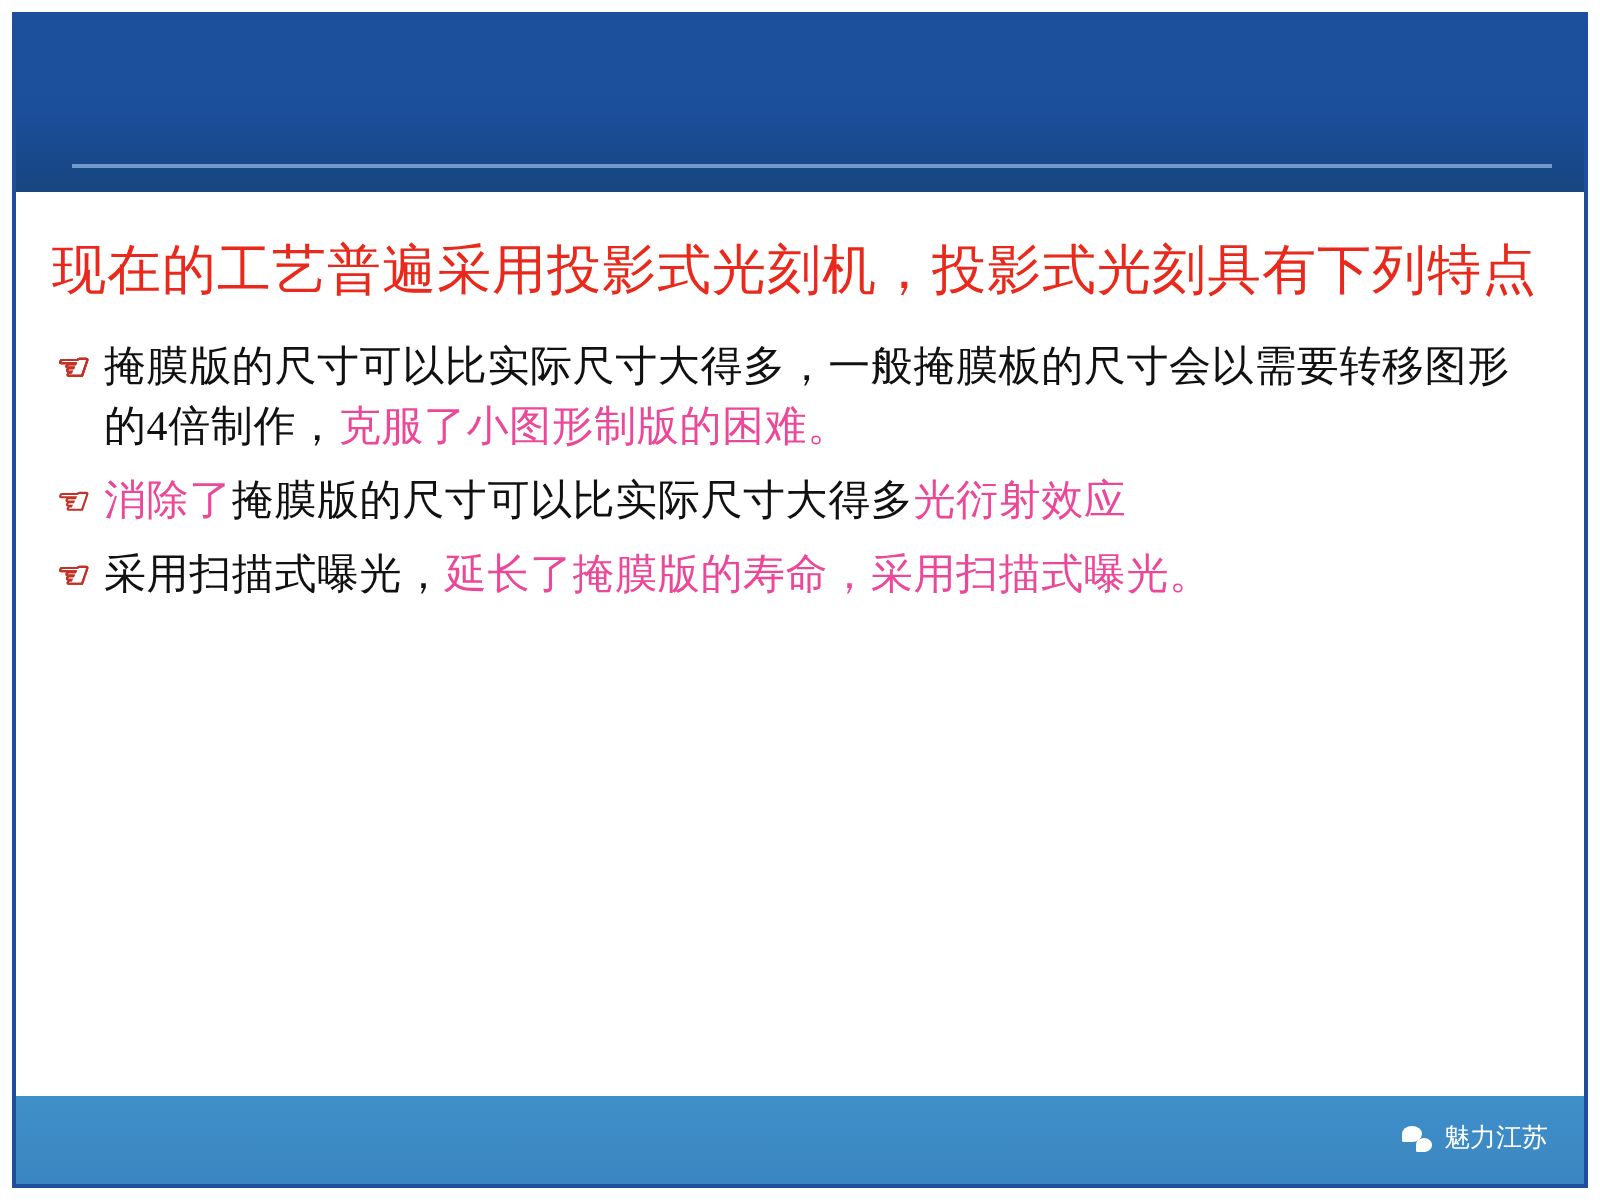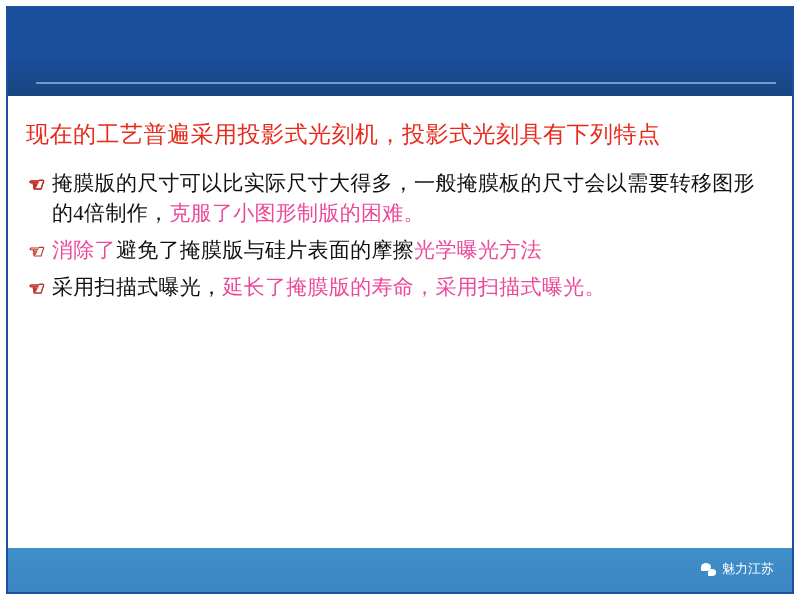"现在的工艺普遍采用投影式光刻机，投影式光刻具有下列特点" .lead { font-size: 23px -> 27px }
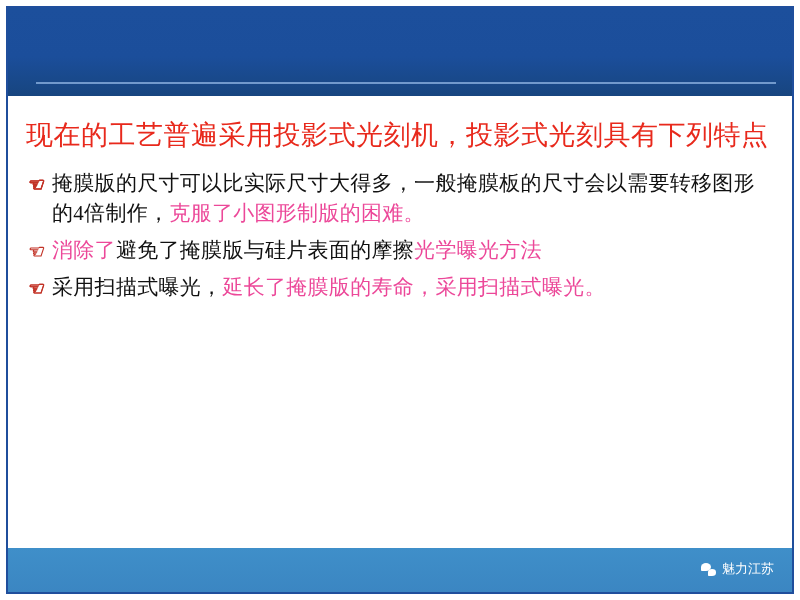"避免了掩膜版与硅片表面的摩擦" span { text: 避免了掩膜版与硅片表面的摩擦 -> 掩膜版的尺寸可以比实际尺寸大得多 }
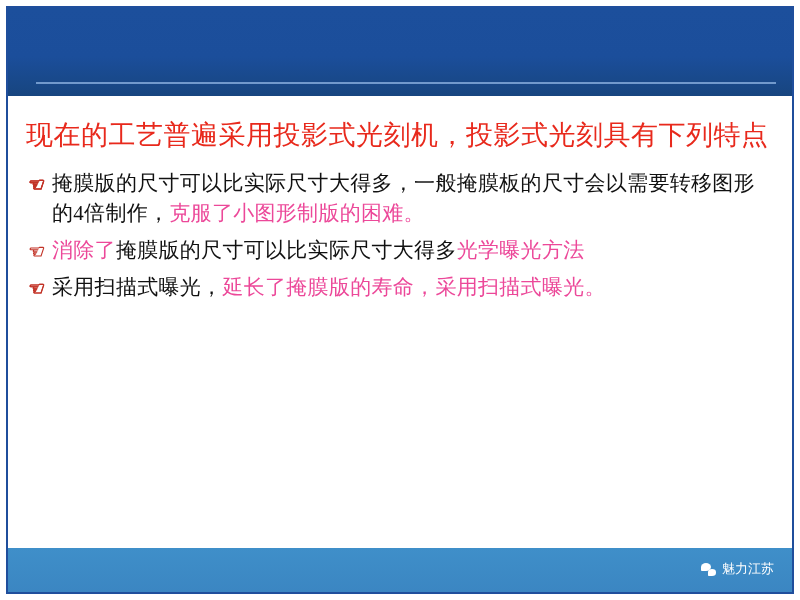"光学曝光方法" span.red { text: 学曝光方法 -> 衍射效应 }
